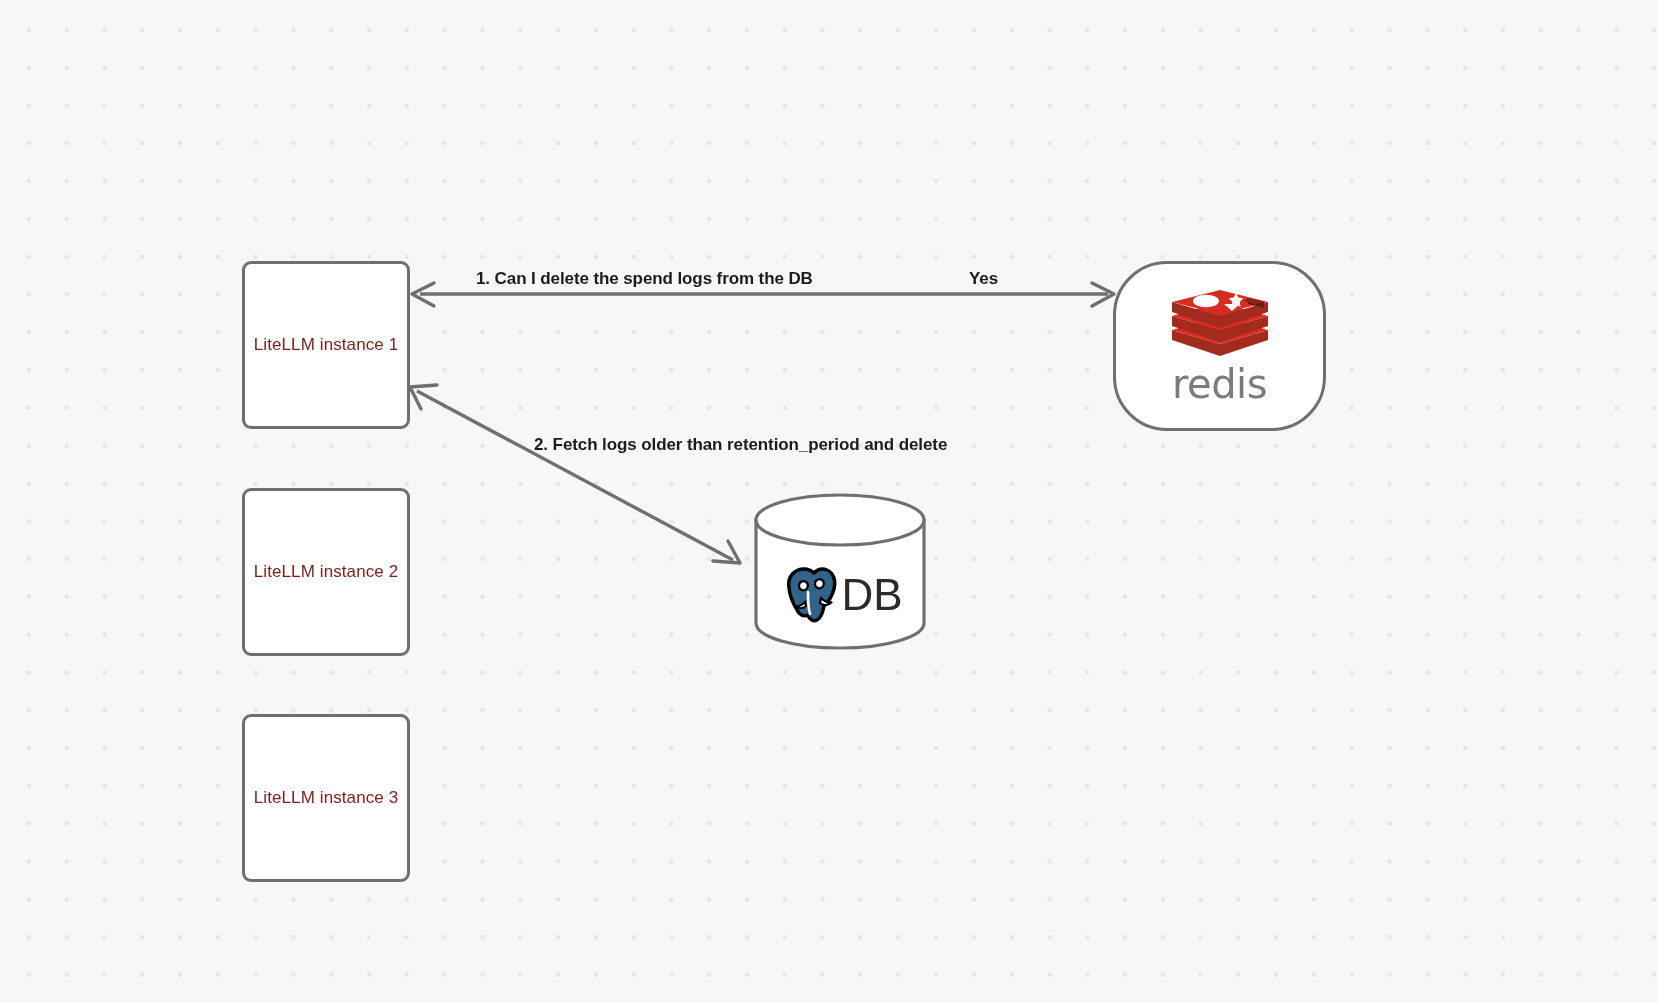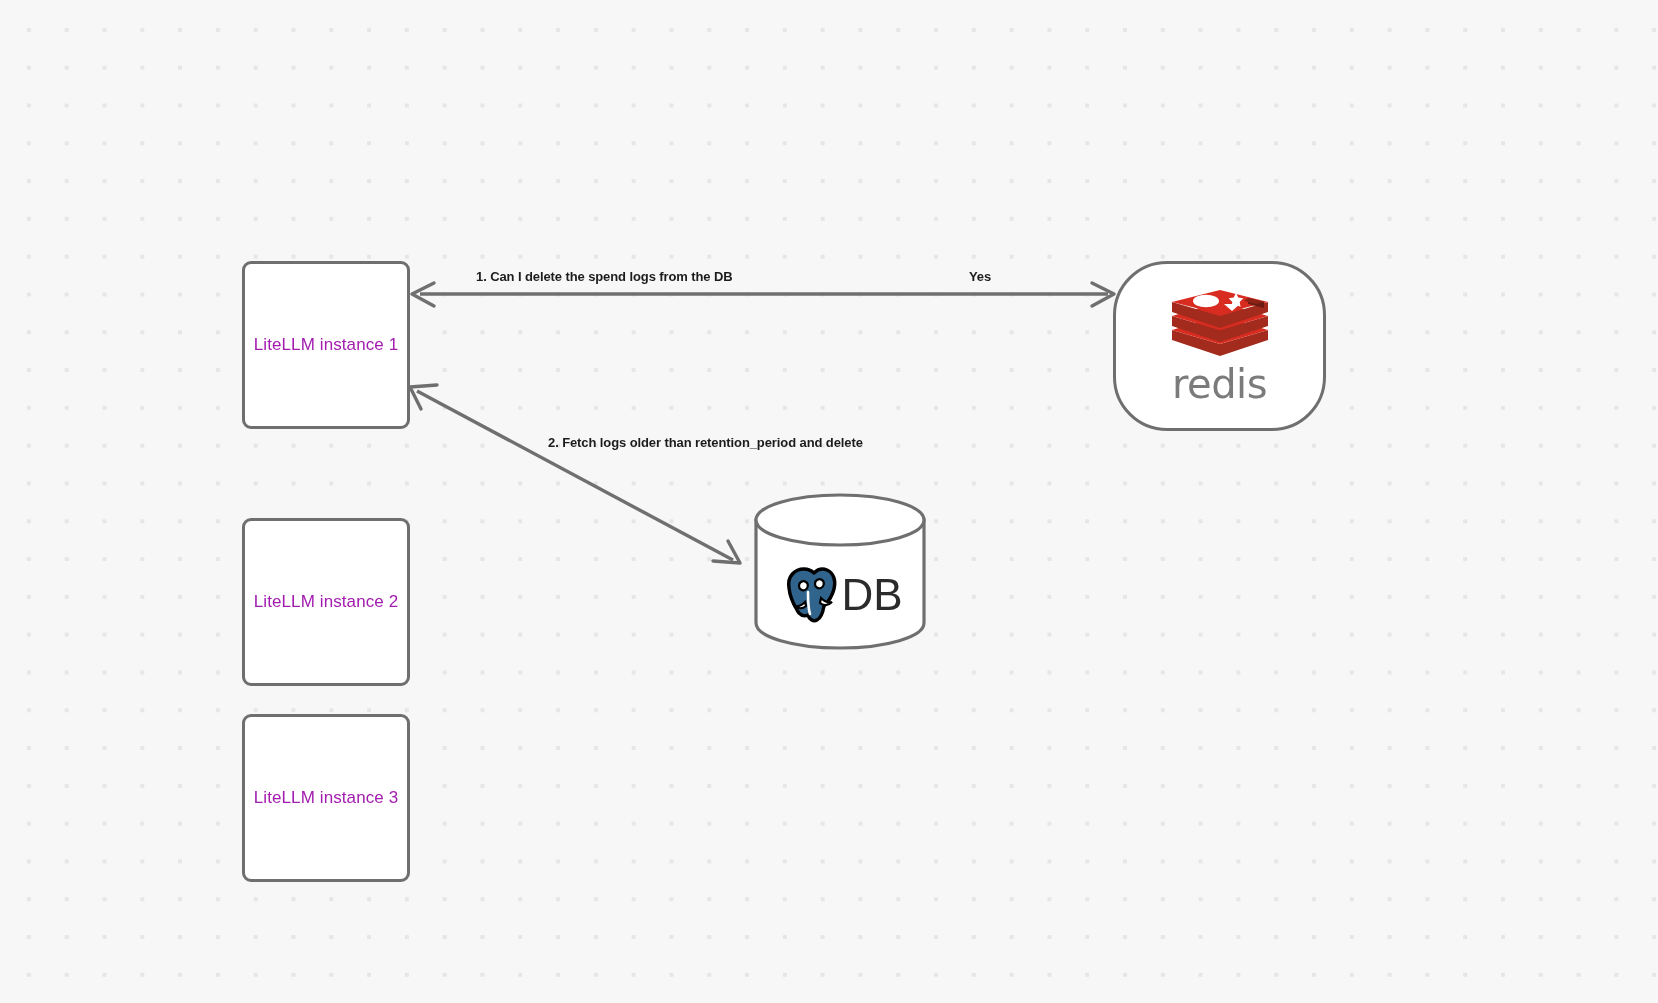"1. Can I delete the" .edge-label { font-size: 13px -> 17px }
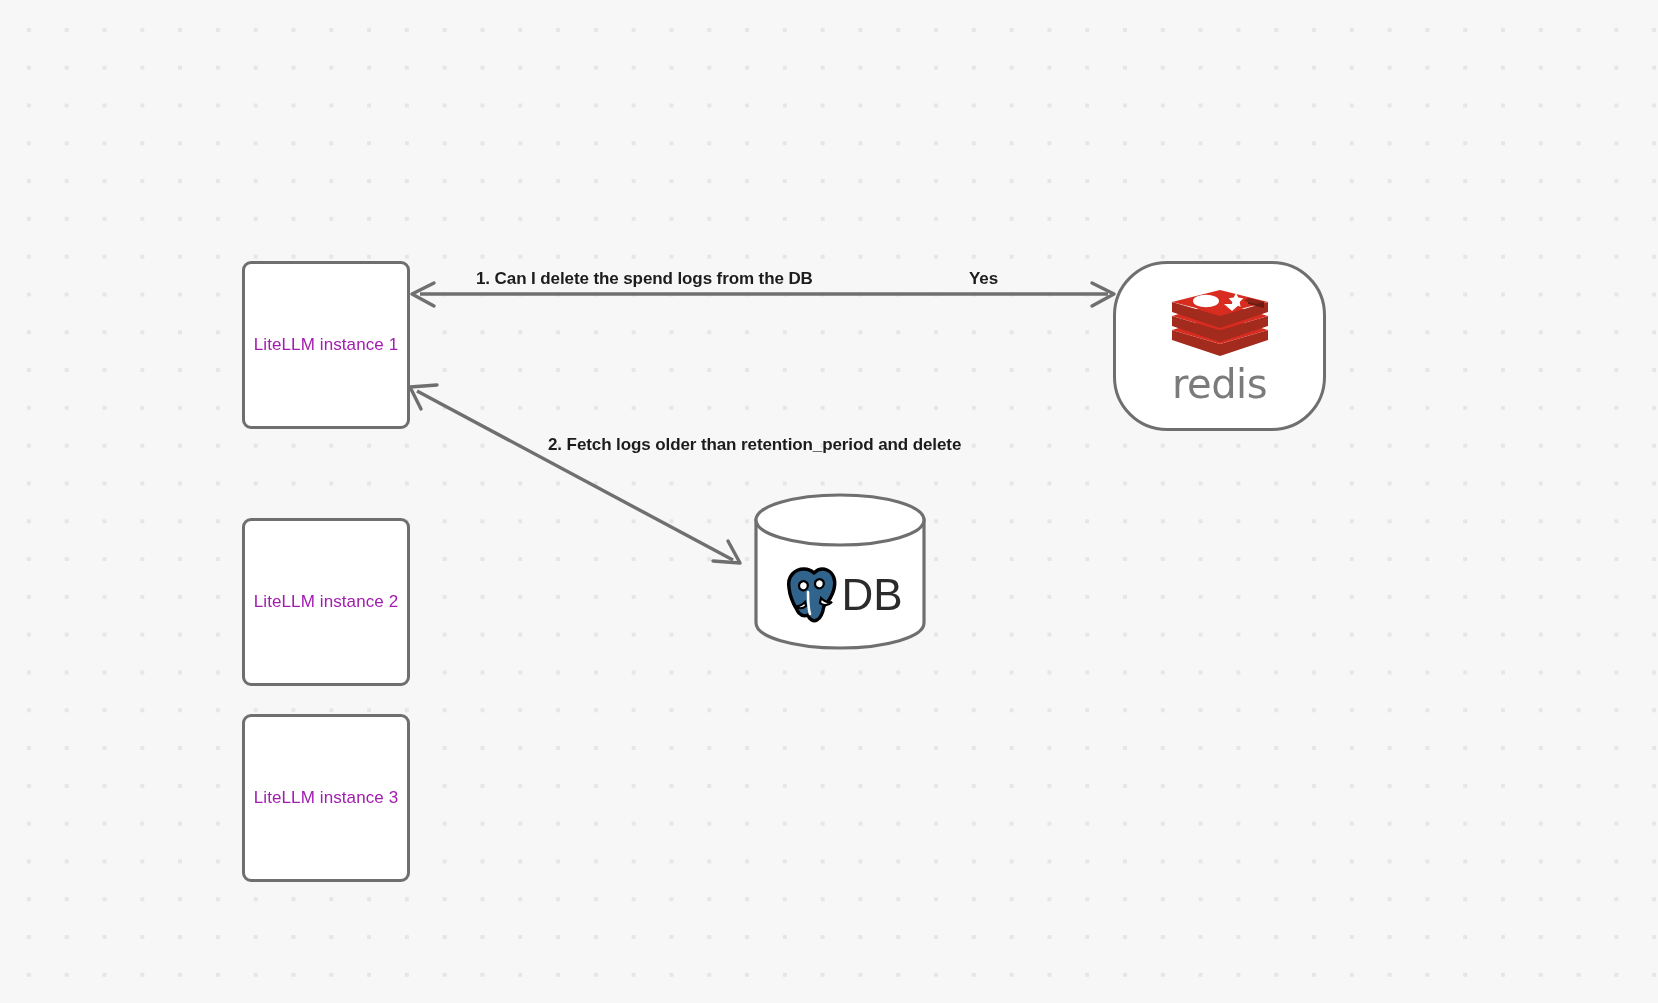"LiteLLM instance 1" .node-box-label { color: #a21caf -> #7f1d1d }
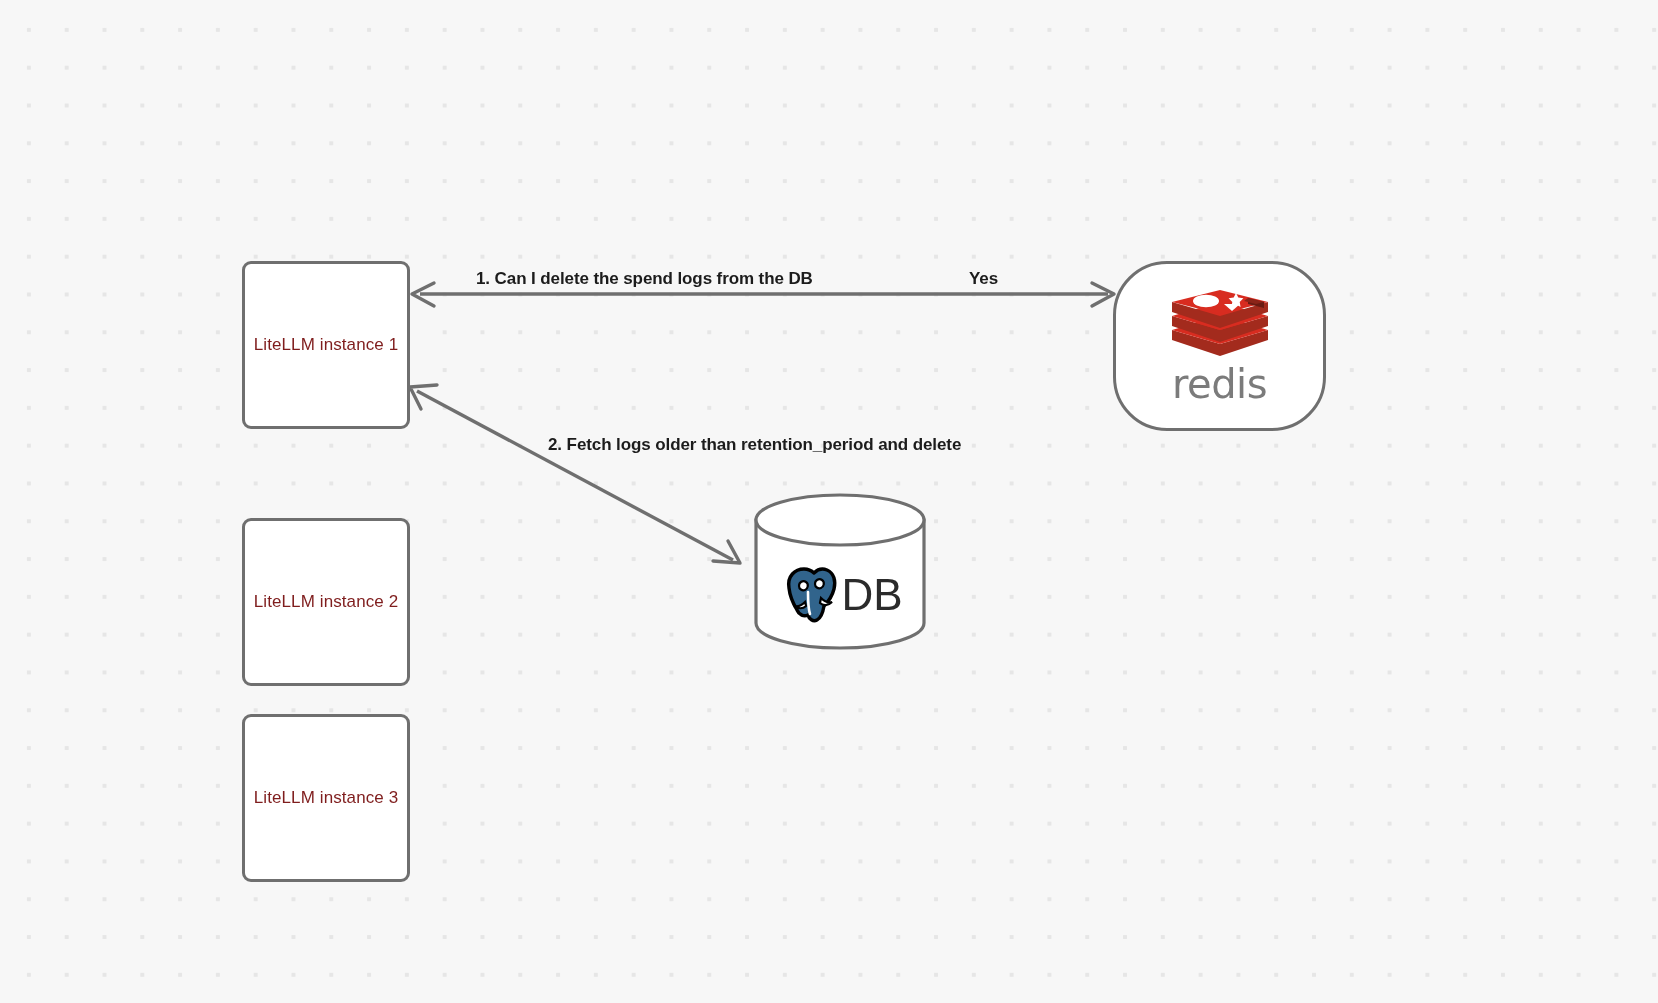"2. Fetch logs older than" #label-2 { left: 548px -> 534px }
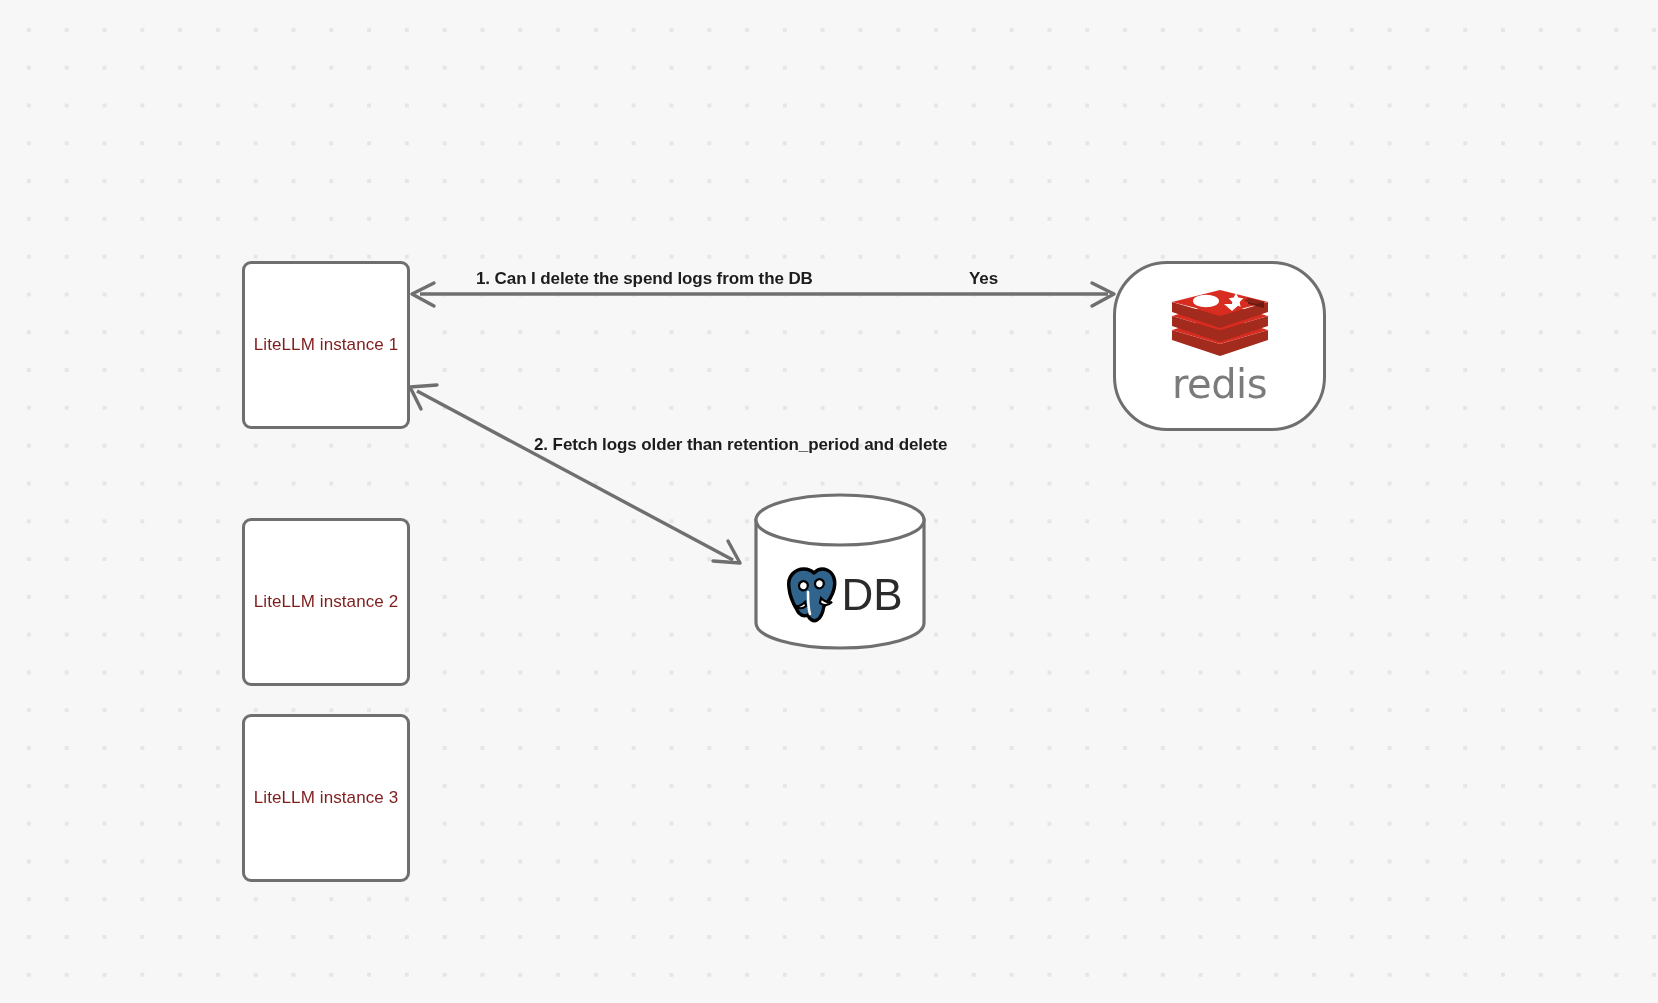"LiteLLM instance 2" #litellm-2 { margin-top: 30px -> none }
